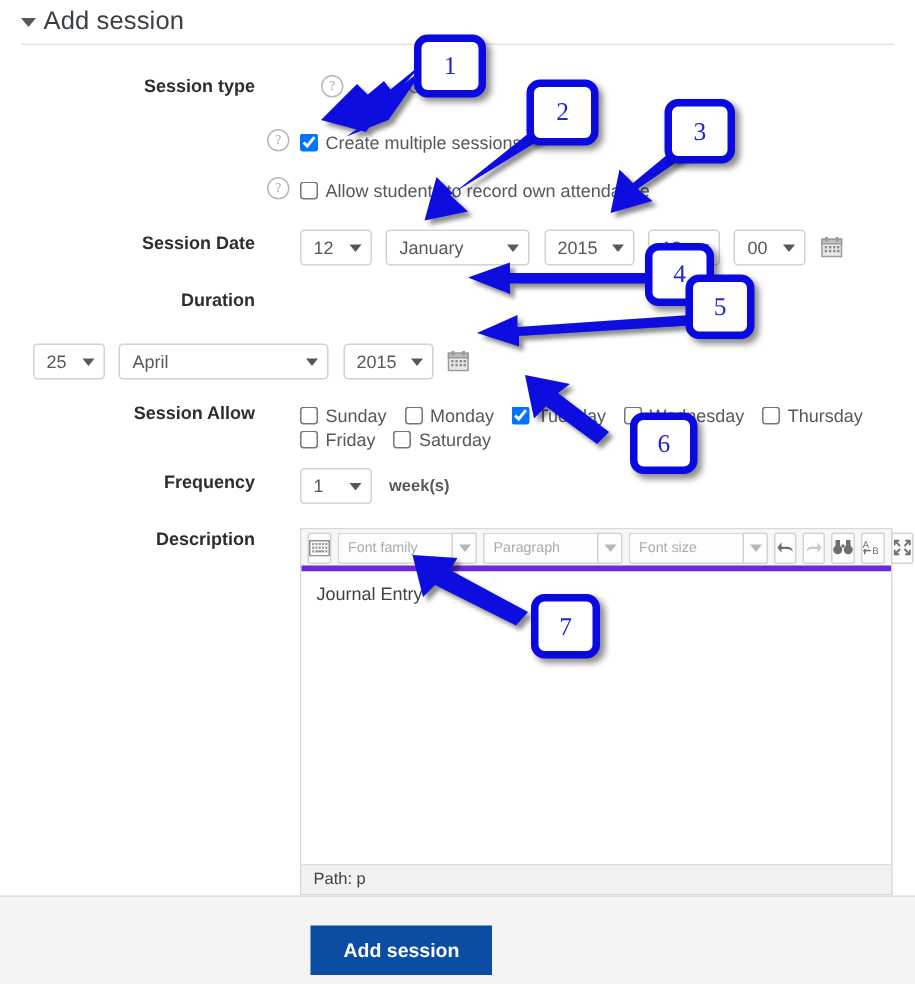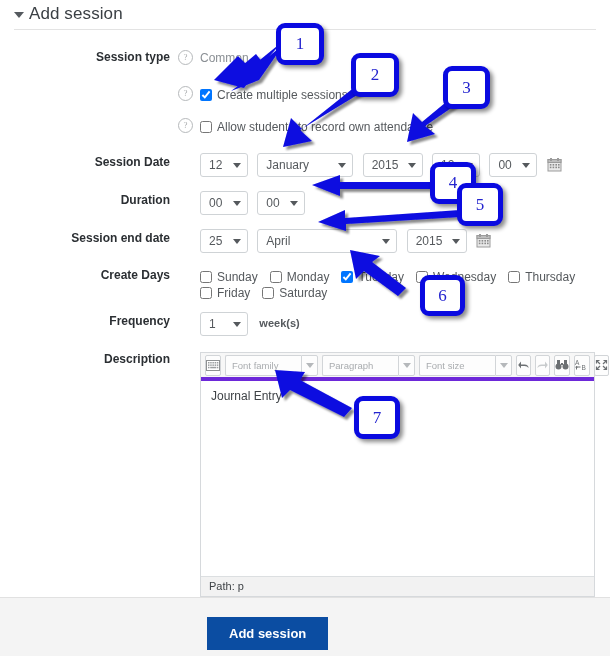"Session type" div.row { gap: none -> 36px }
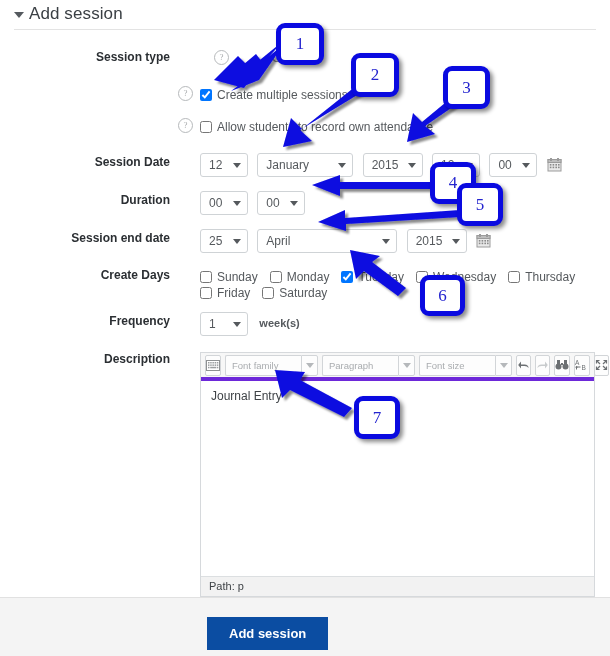"00 00" div.row-field { html: <div> <span> <select> <option>00</option> </select> <i></i> </span> <span> <select> <option>00</option> </select> <i></i> </span> </div> -> none }
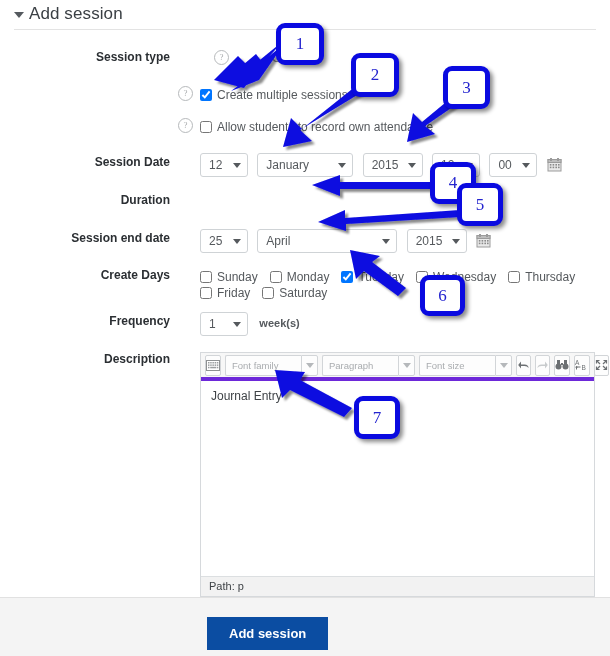"Session end date" div.row-label { html: <div>Session end date</div> -> none }
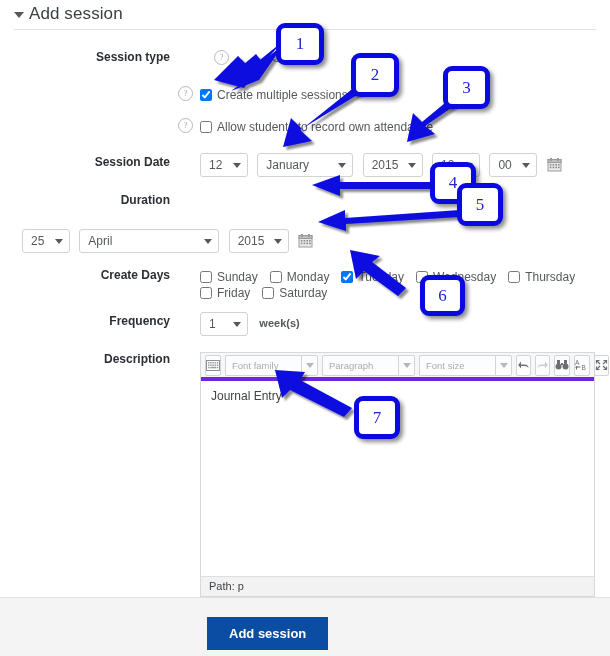"Create Days" div.row-label { text: Create Days -> Session Allow }
